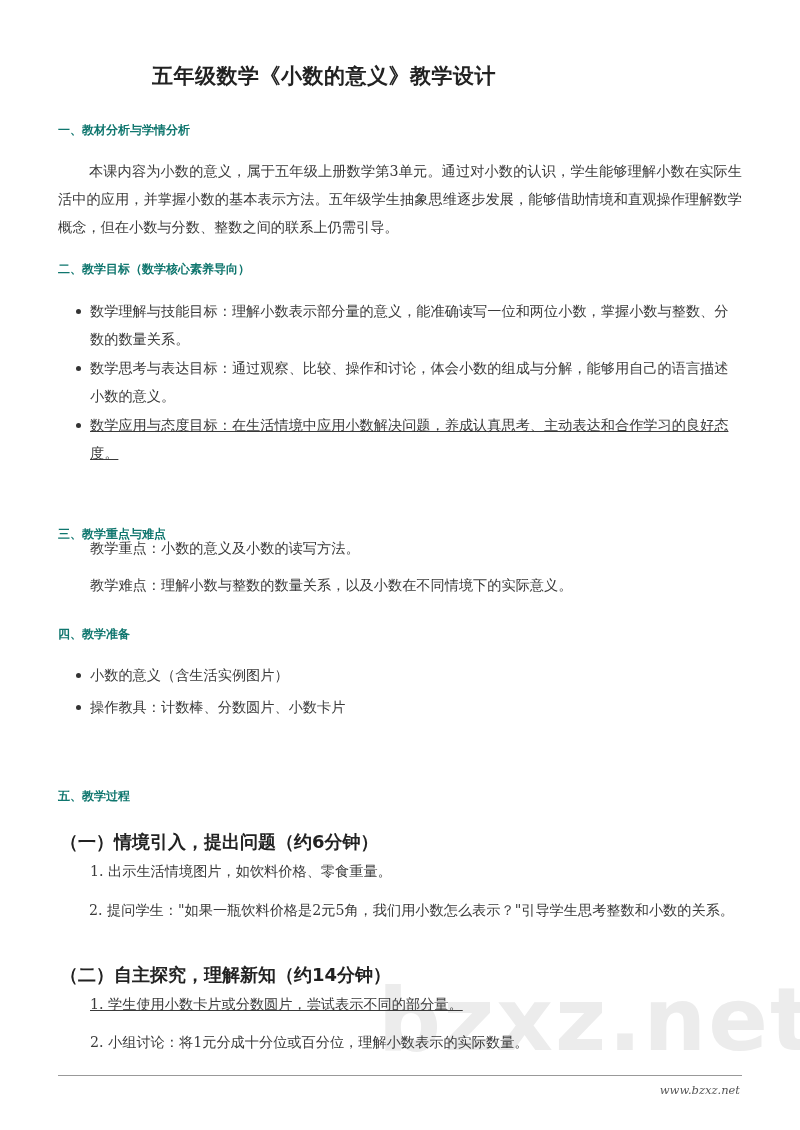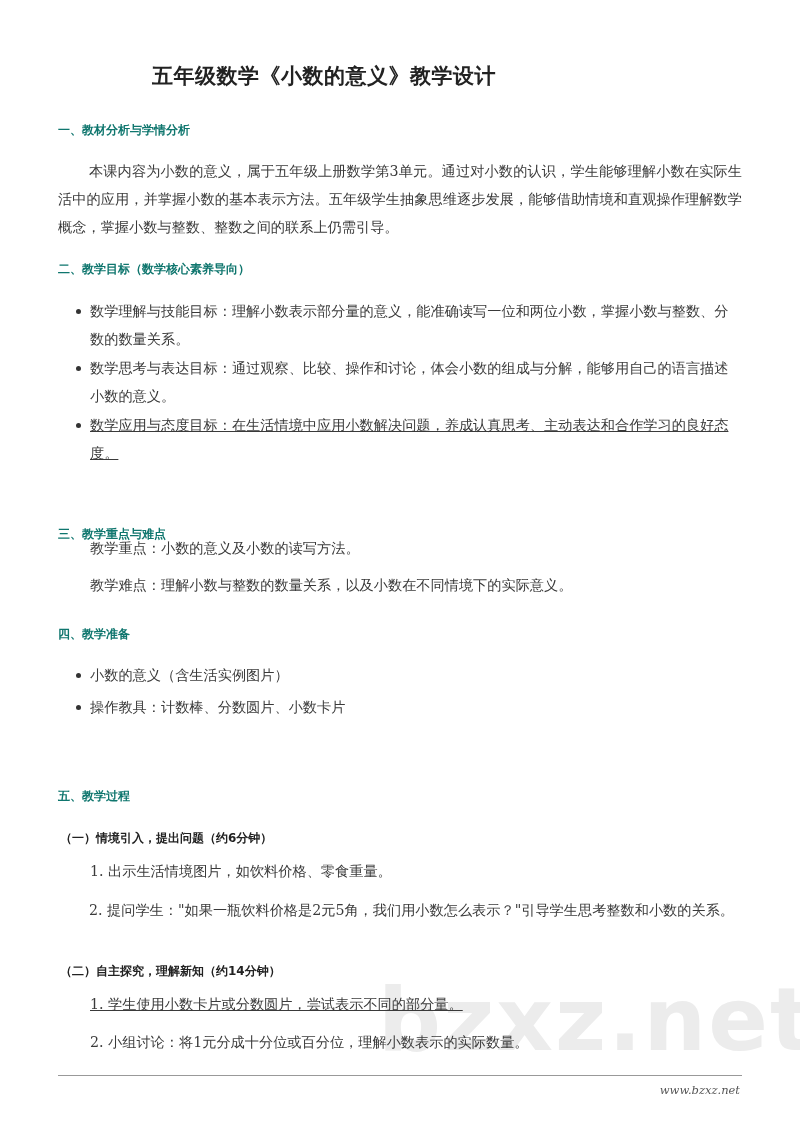"本课内容为小数的意义，属于五年级上册数学第3单元。通过对小数的认识，学生能够理解" div.para { text: 掌握小数与整 -> 但在小数与分 }
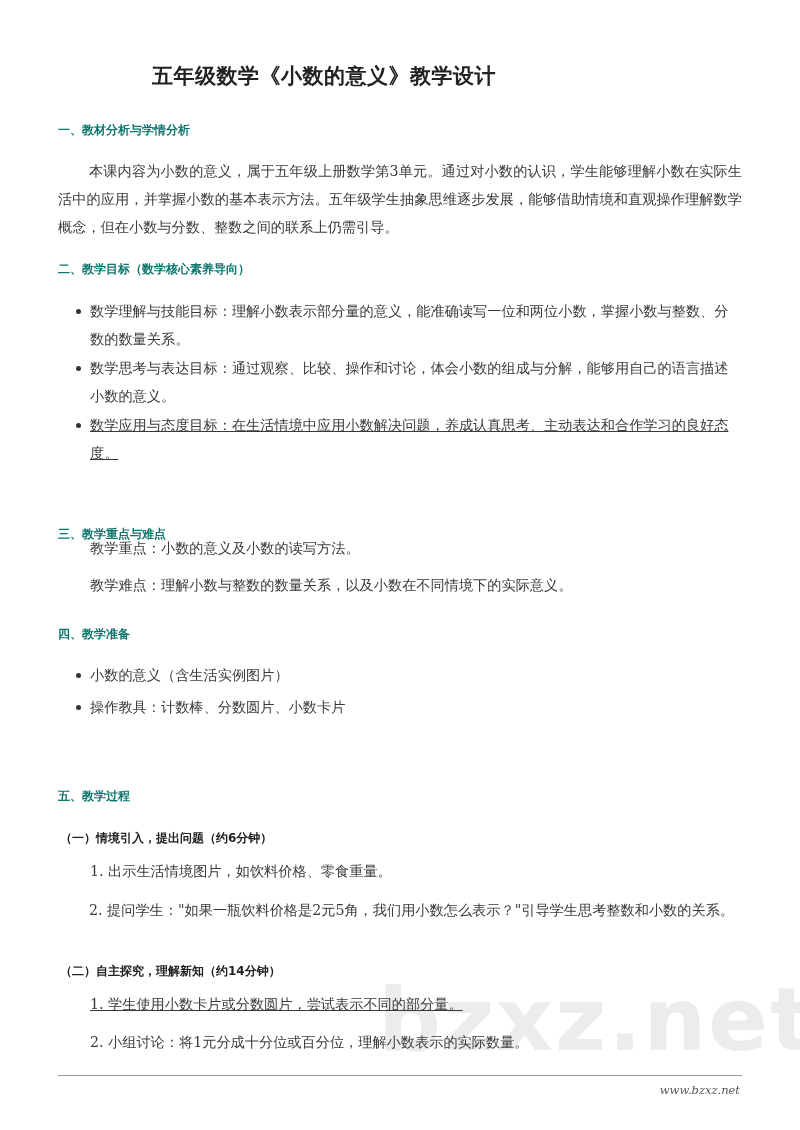"（一）情境引入，提出问题（约6分钟）" .h2 { font-size: 12px -> 18px }
